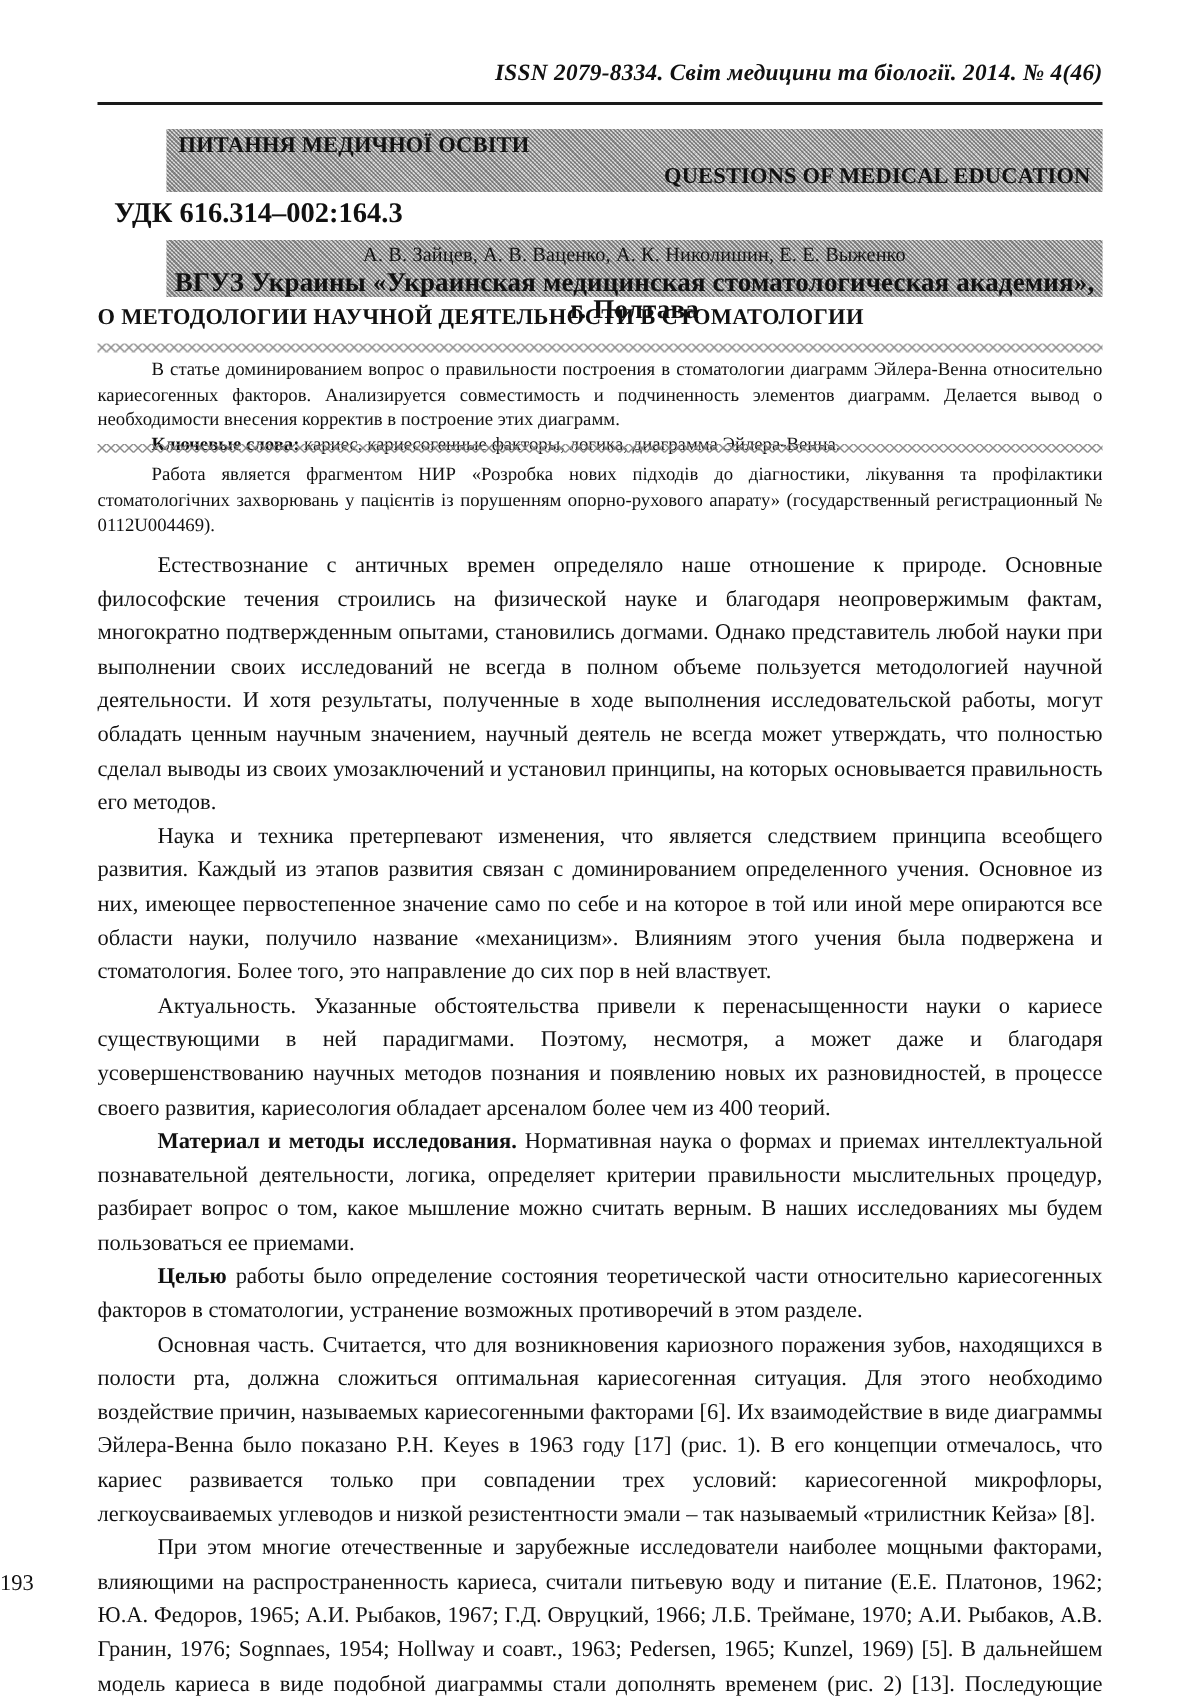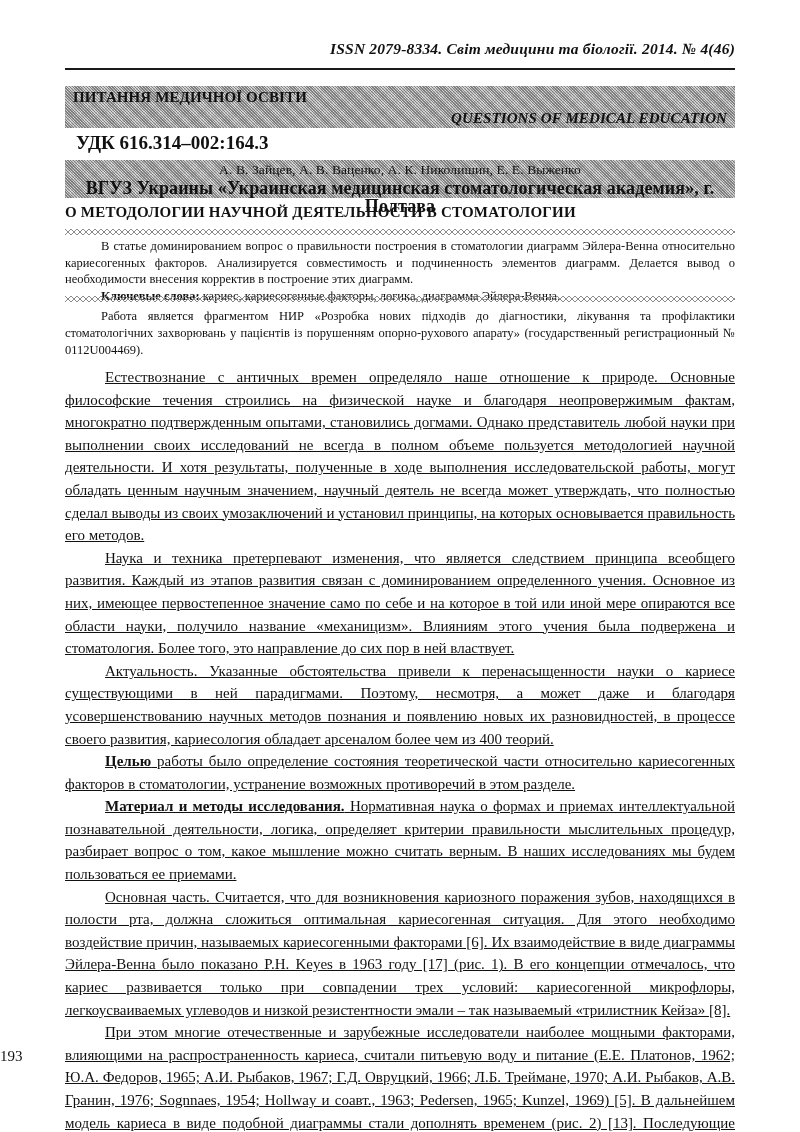"ПИТАННЯ МЕДИЧНОЇ ОСВІТИ" .hatch { margin-left: none -> 46px }
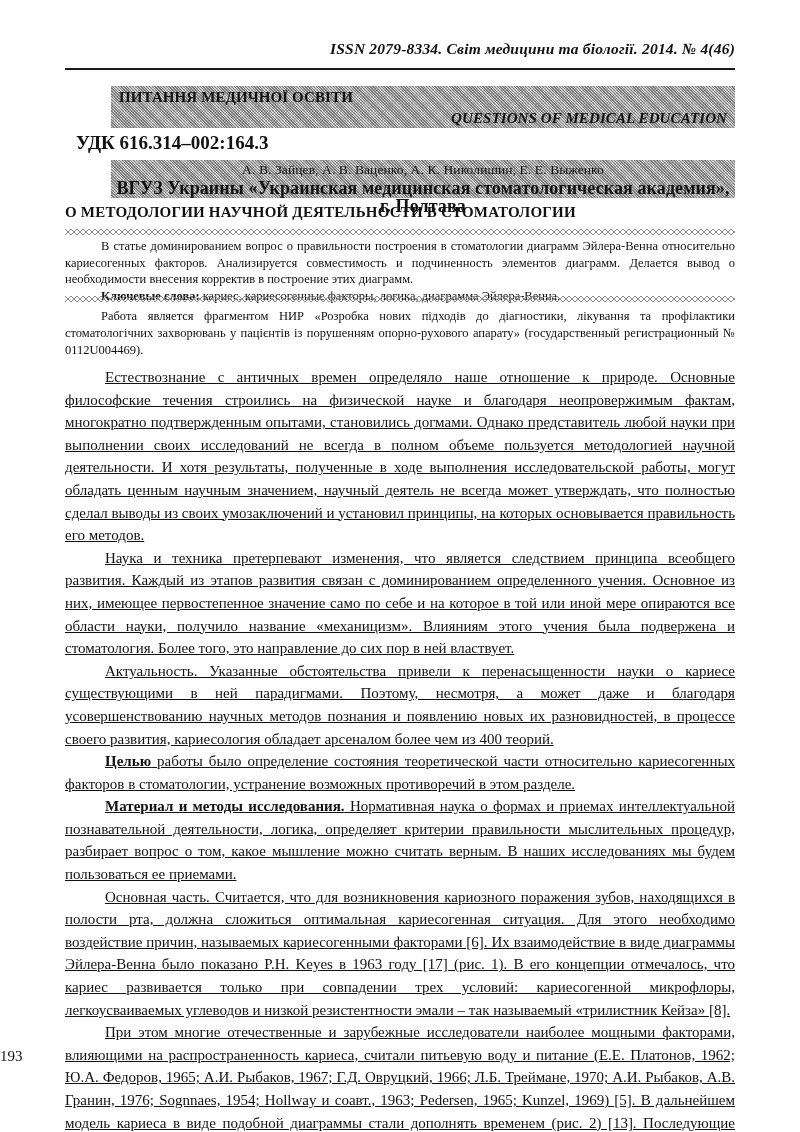"QUESTIONS OF MEDICAL EDUCATION" .section-band .en-title { font-style: italic -> none }
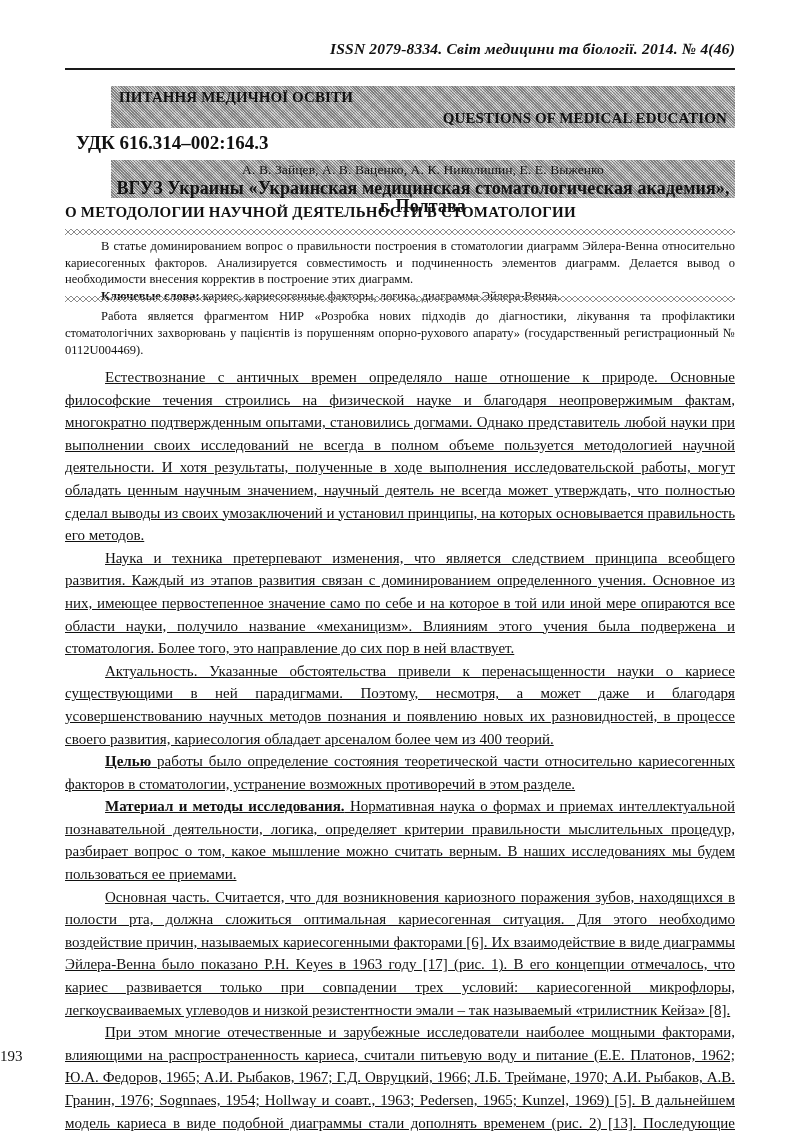"Естествознание с античных времен" .body-text p { text-decoration: underline -> none }
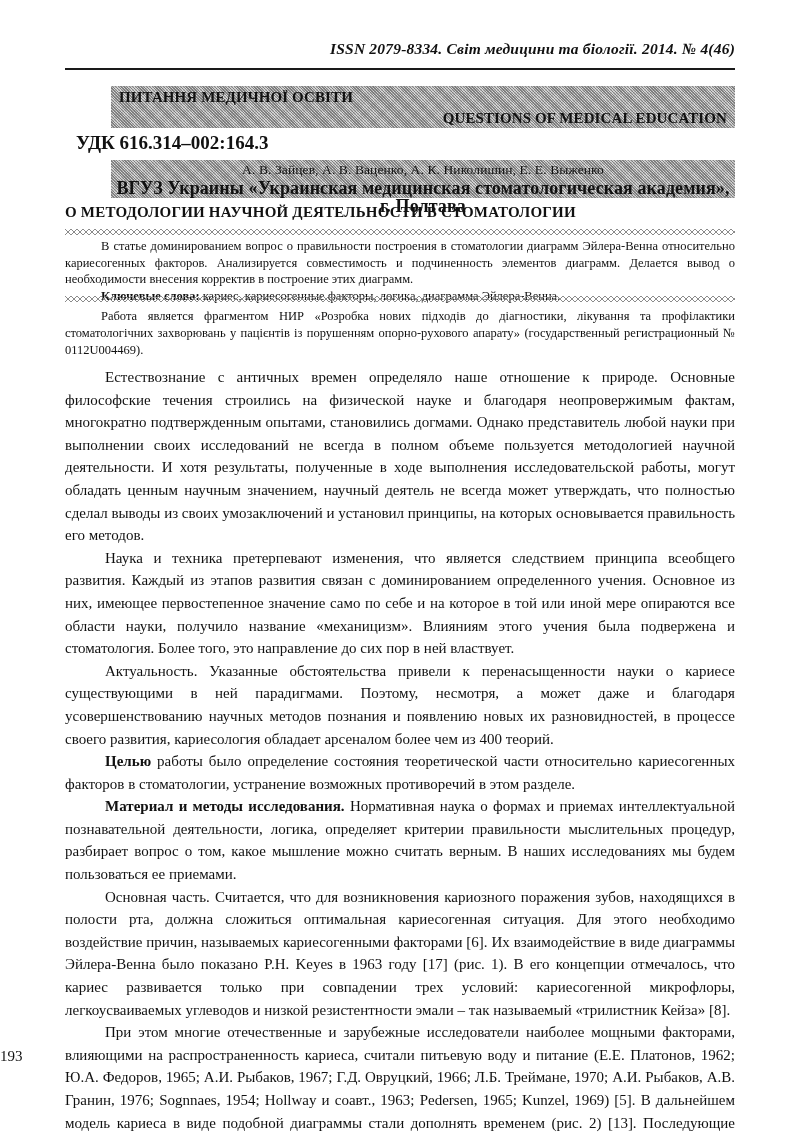"Целью работы было определение состояния" p { order: before "Материал и методы исследования." -> after "Материал и методы исследования." }
